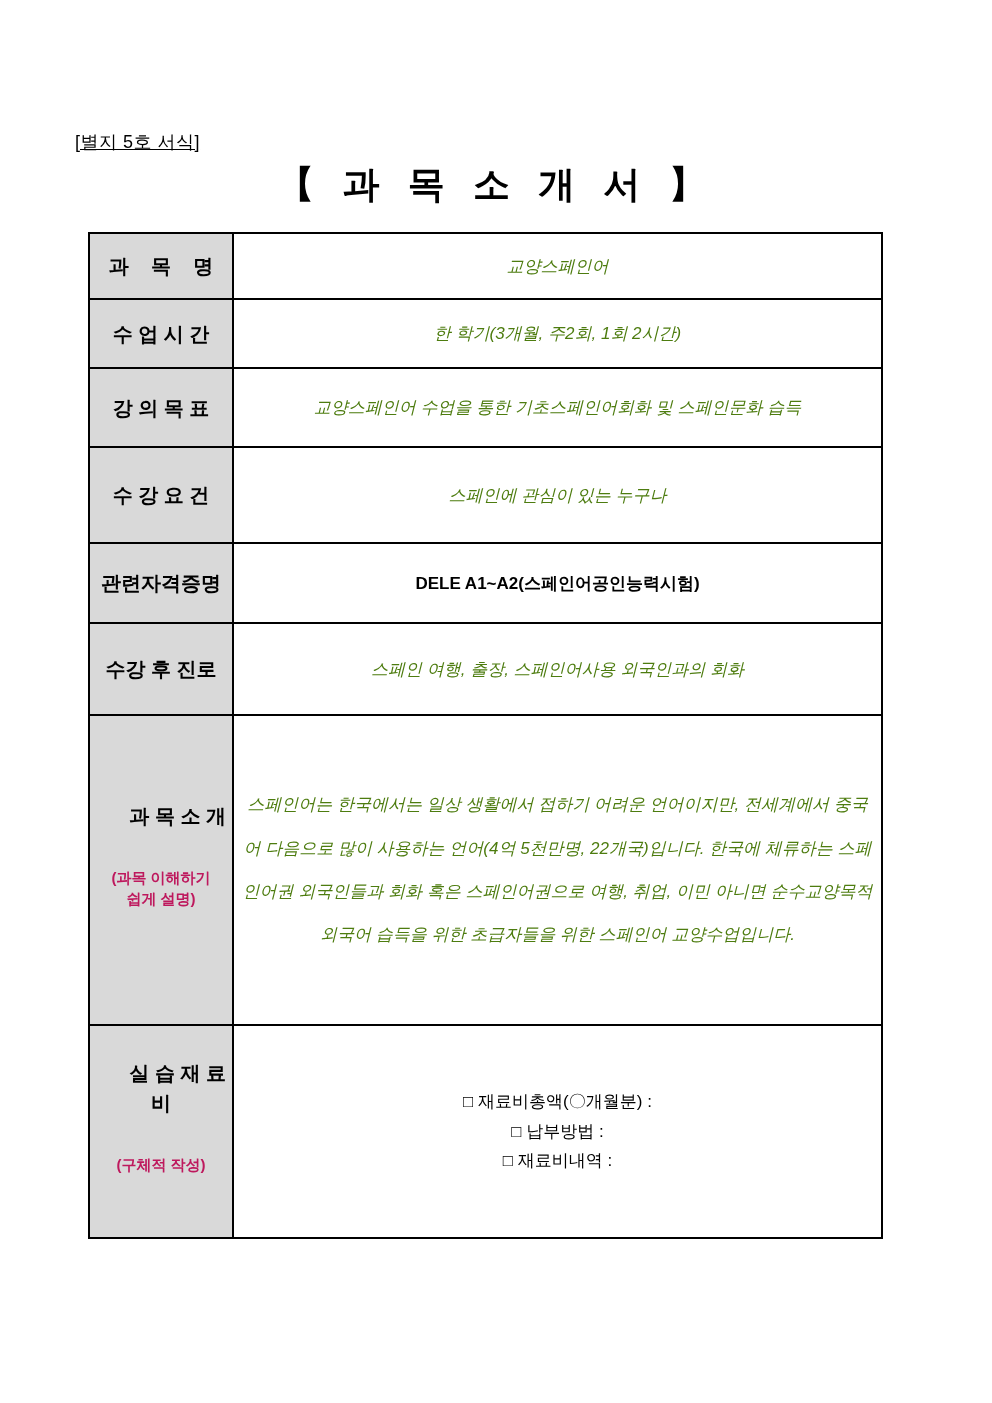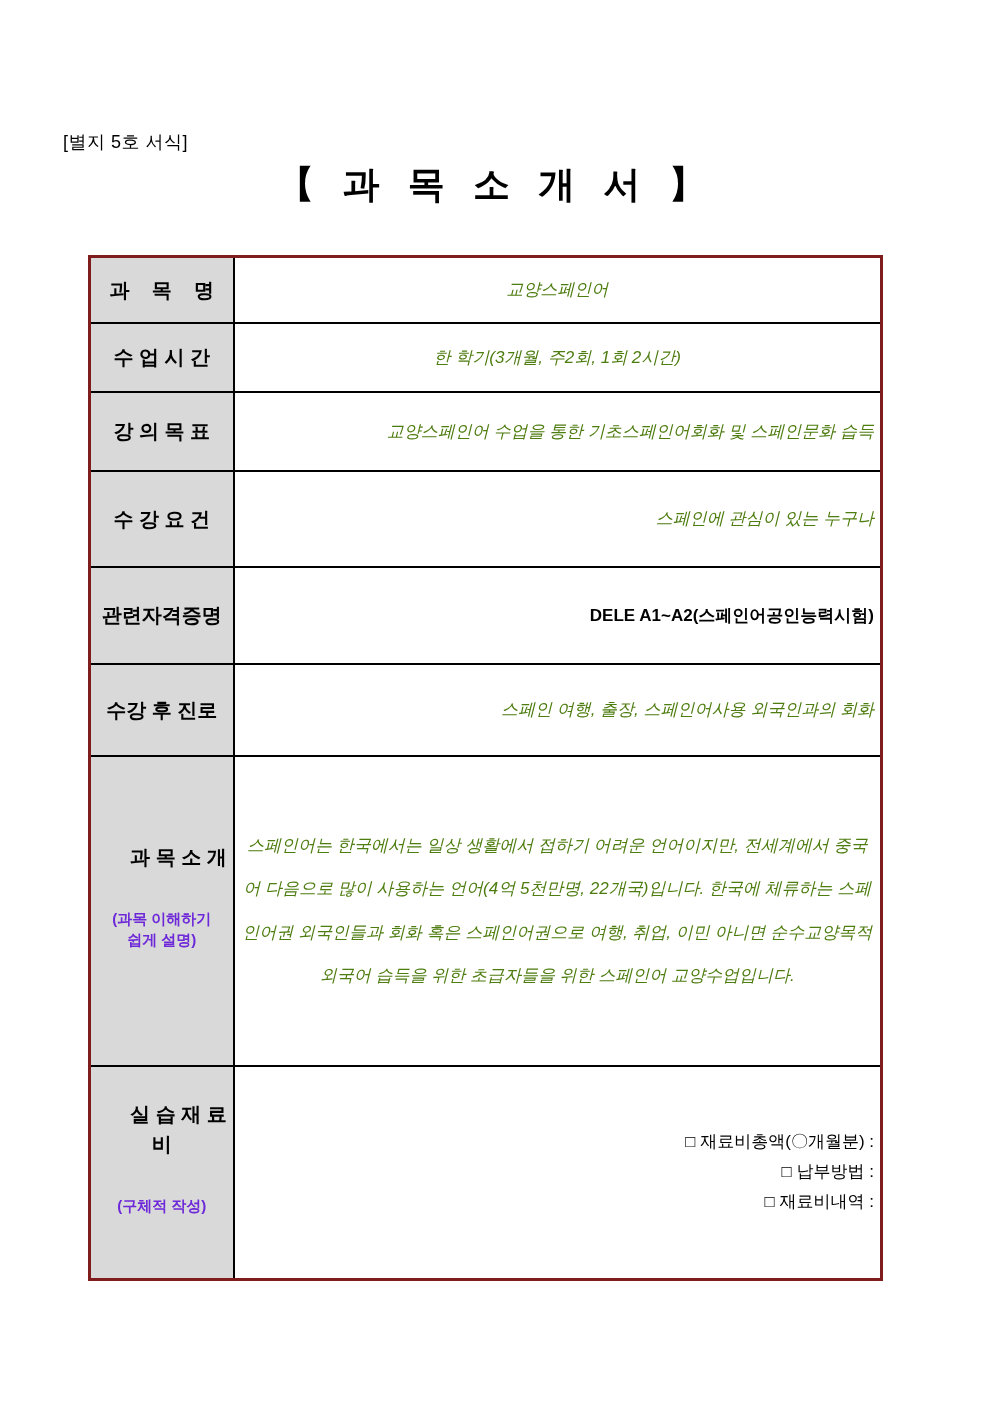"[별지 5호 서식]" .form-label { left: 63px -> 75px; text-decoration: none -> underline }
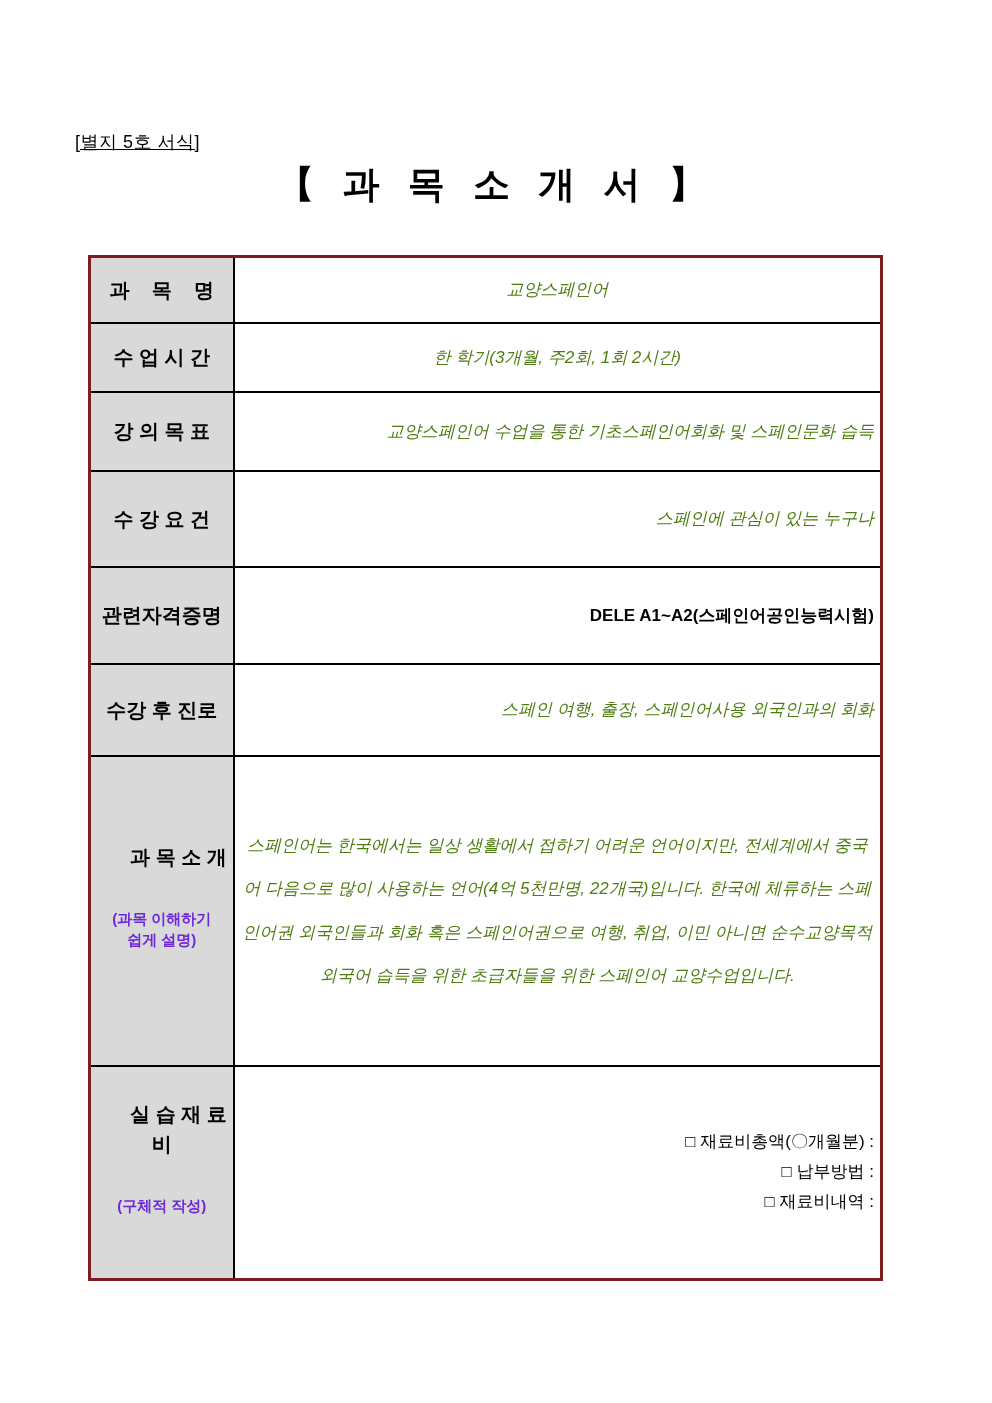"과 목 명" table.intro { border: 3px solid #7f1d1d -> 1px solid #7f1d1d; top: 255px -> 232px }
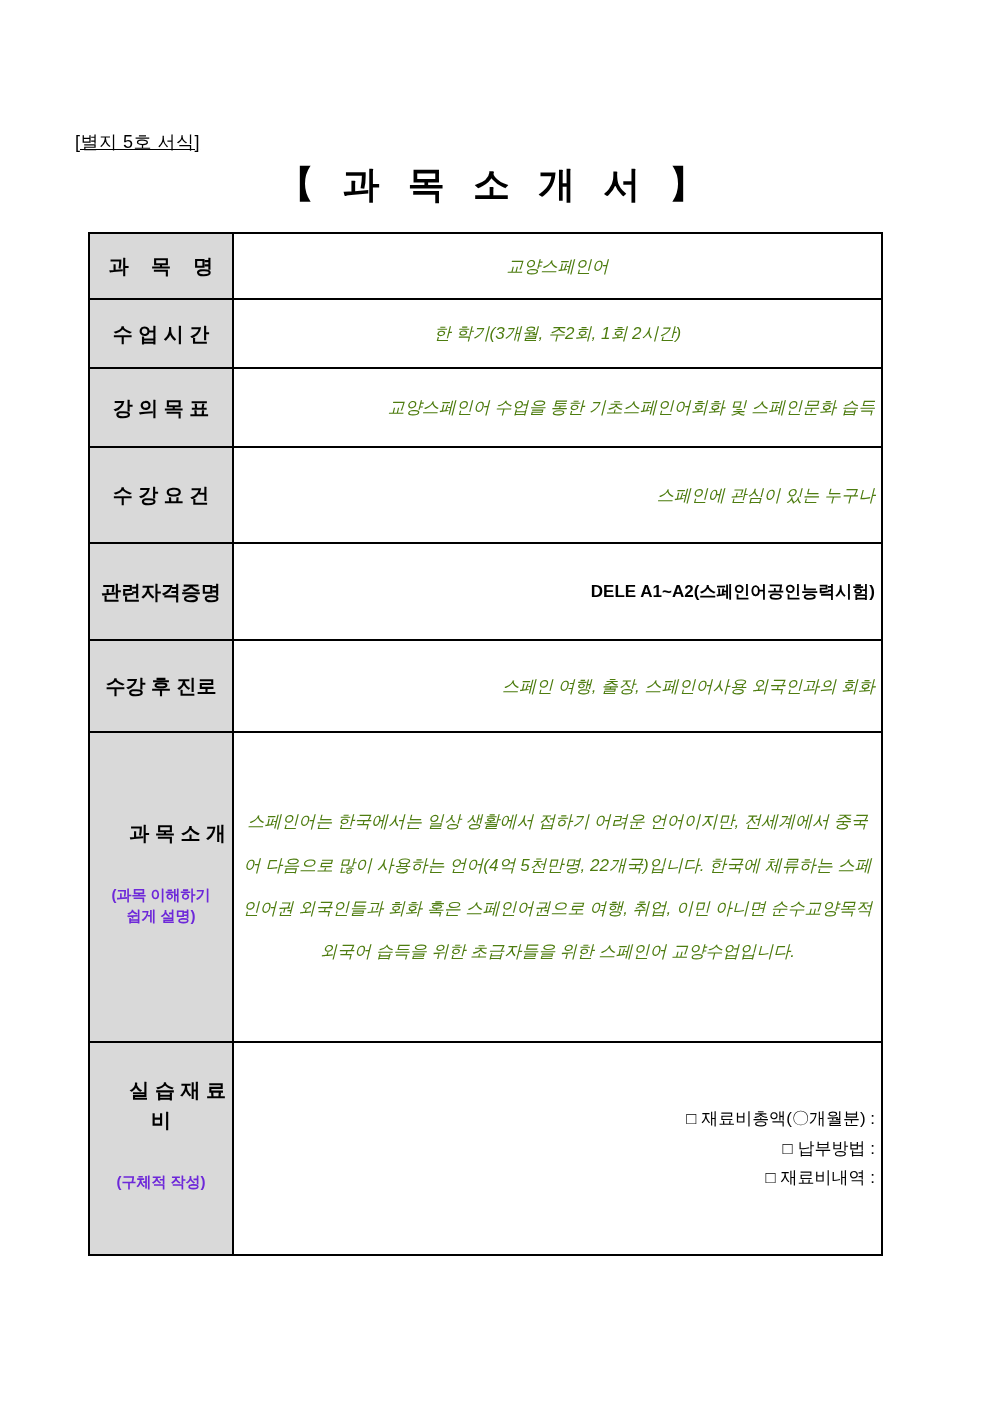"교양스페인어 수업을 통한 기초스페인어회화 및" .v-left { text-align: right -> center }
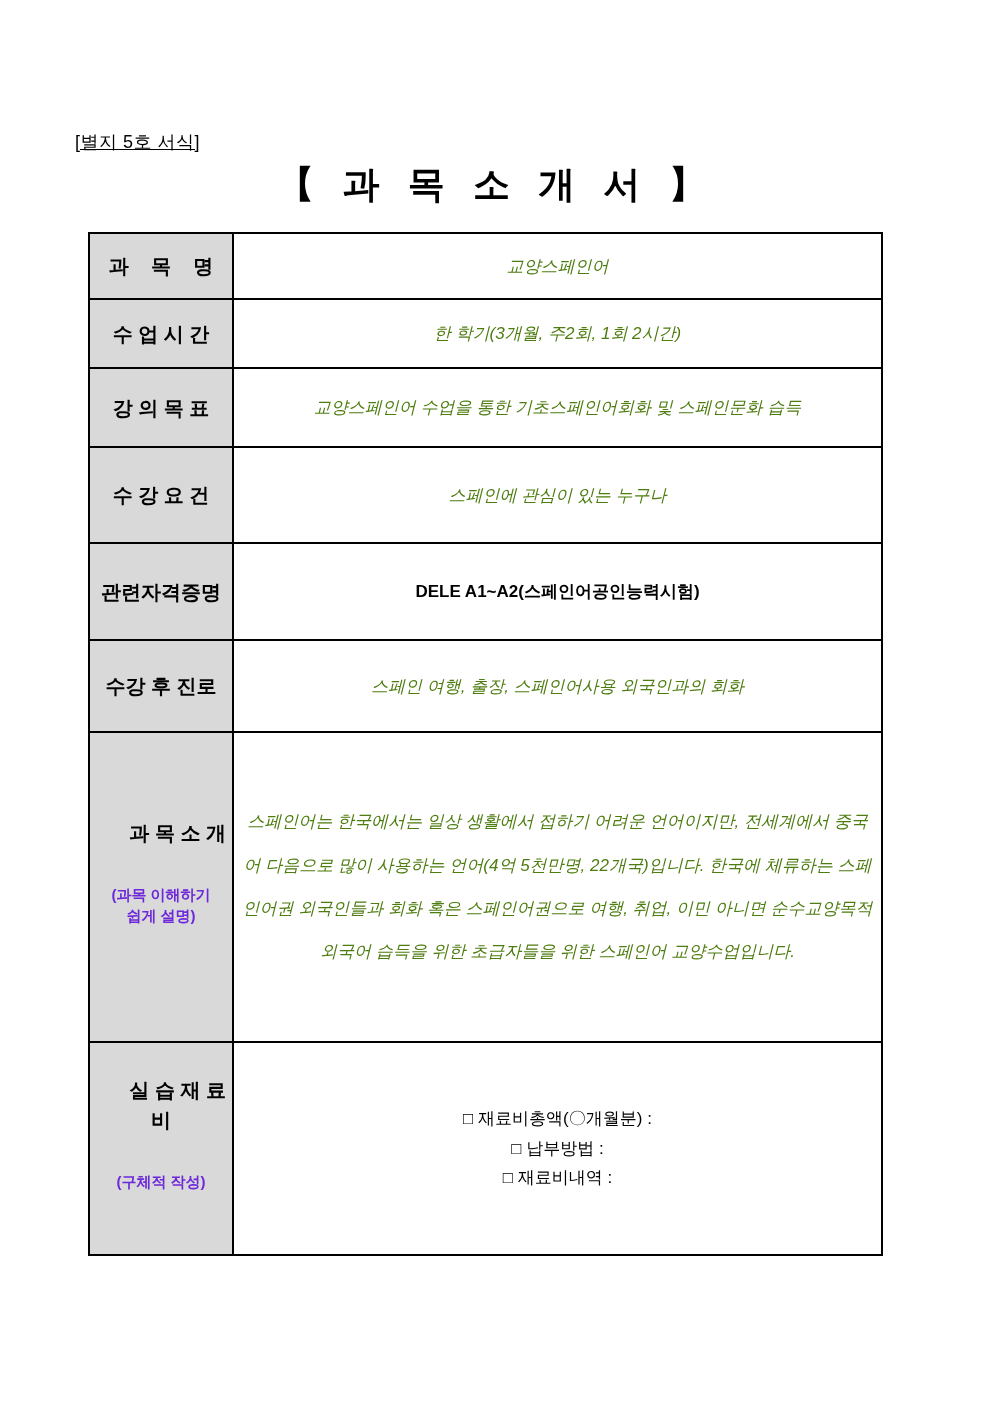"관련자격증명" .r5 { height: 97px -> 80px }
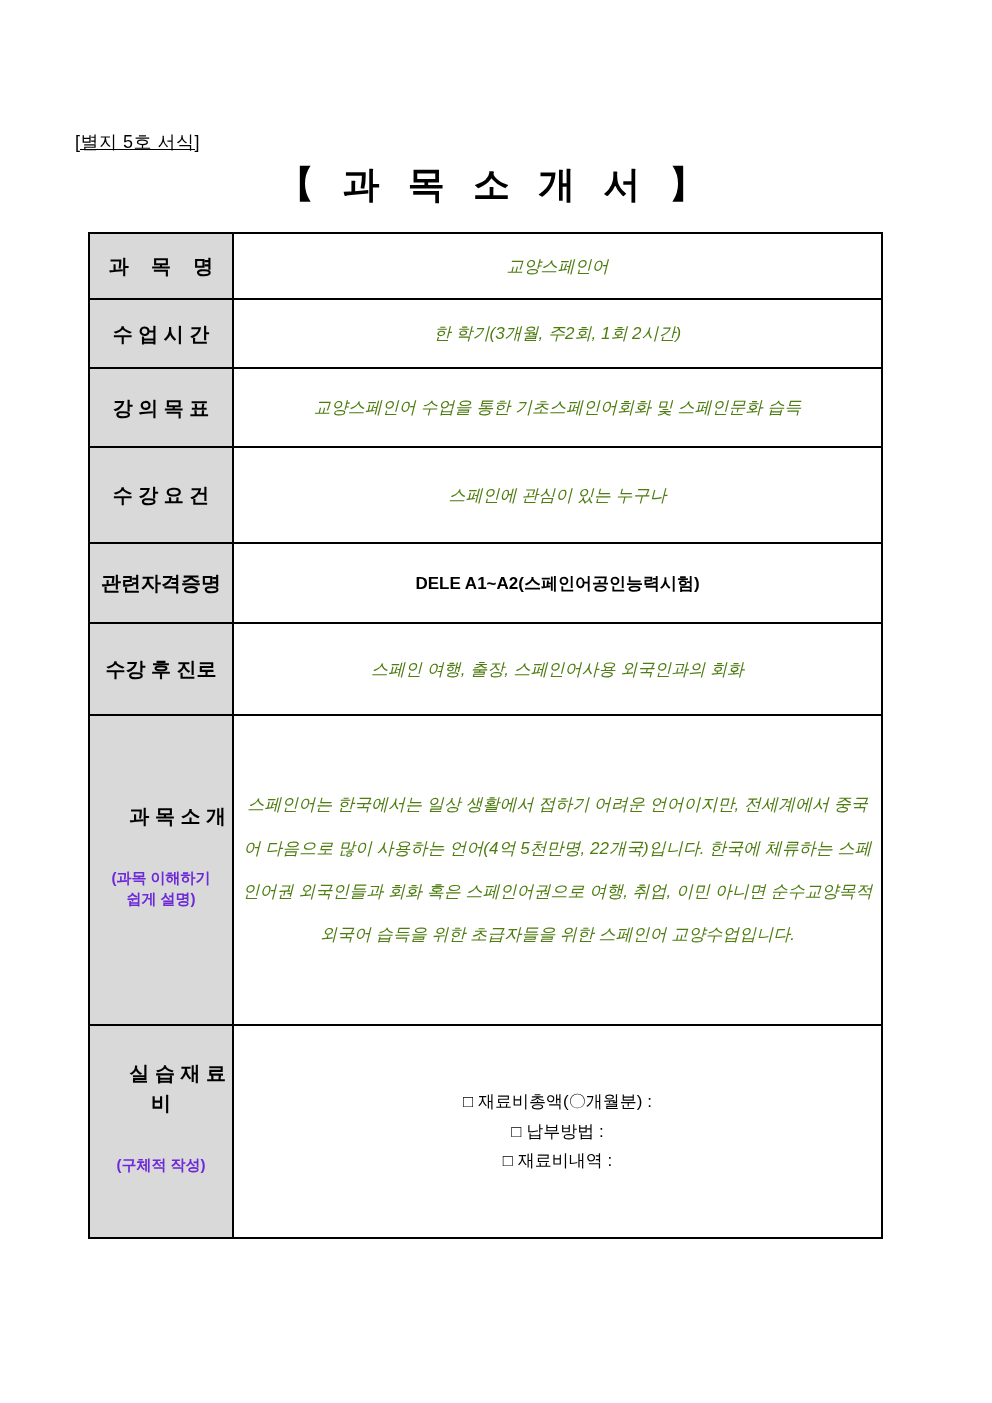"(과목 이해하기" th .note { color: #6d28d9 -> #be185d }
